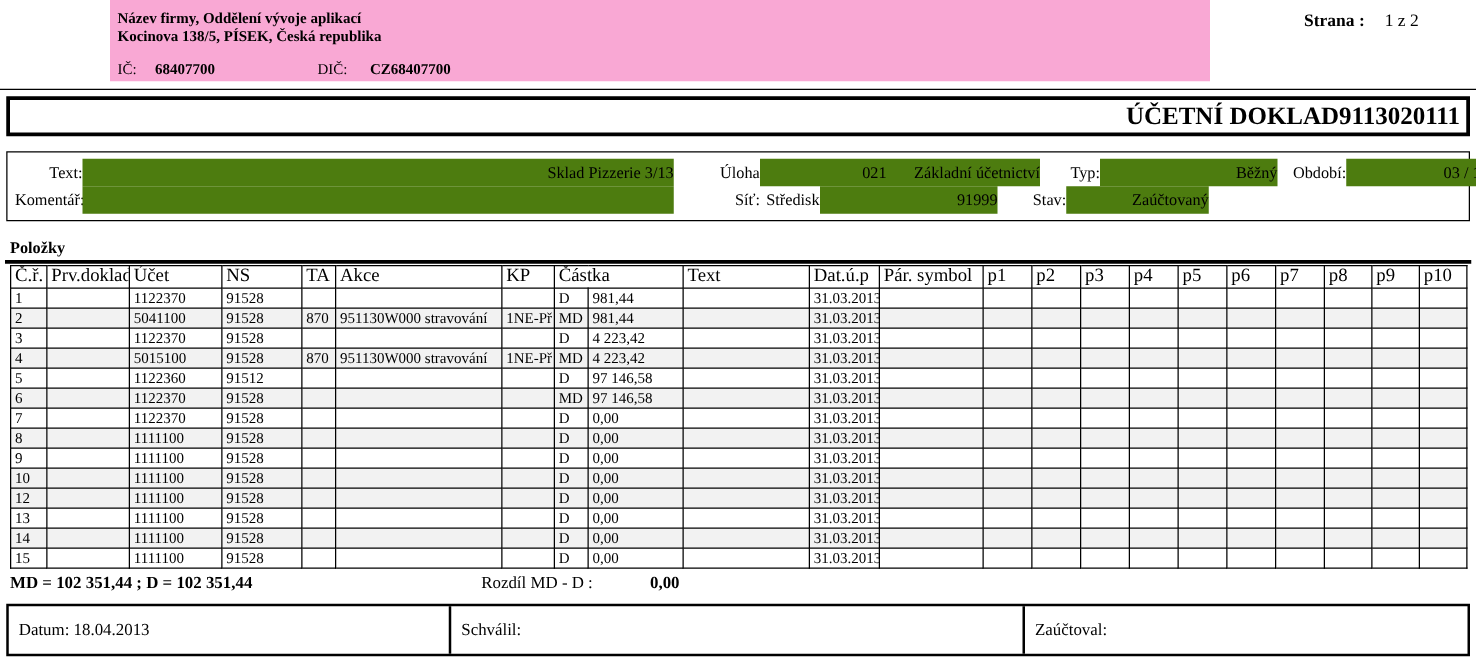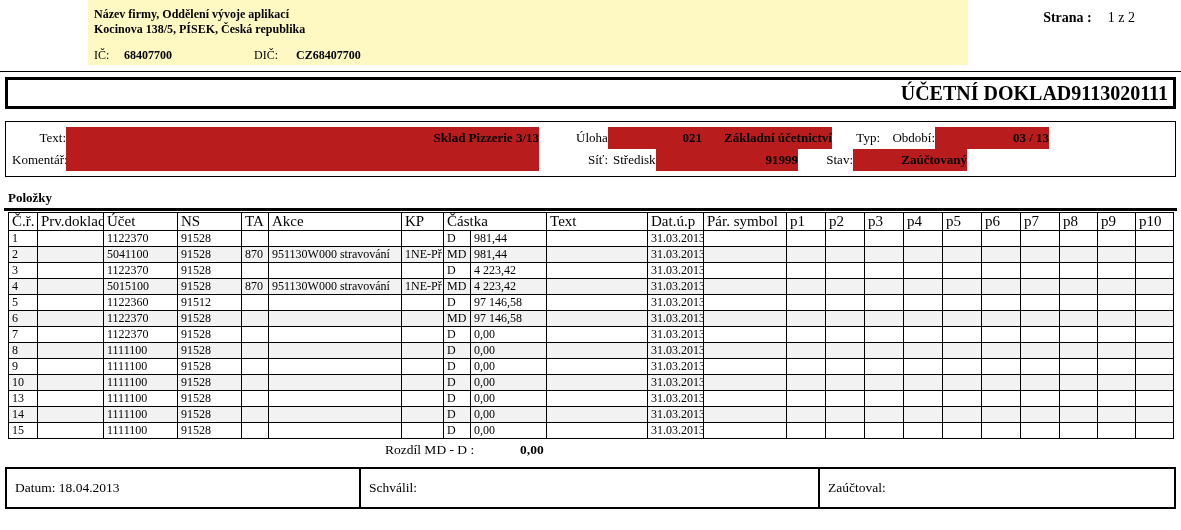"Název firmy, Oddělení vývoje aplikací" .company-box { background: #fef9c3 -> #f9a8d4 }
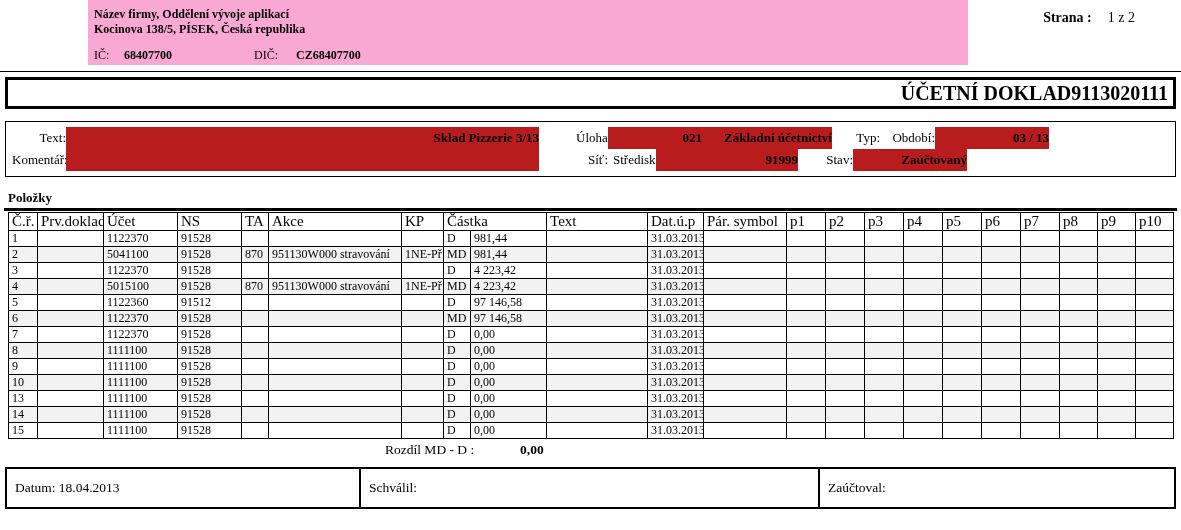"Sklad Pizzerie 3/13" .info-row .val { background: #b91c1c -> #4d7c0f; font-weight: bold -> normal }
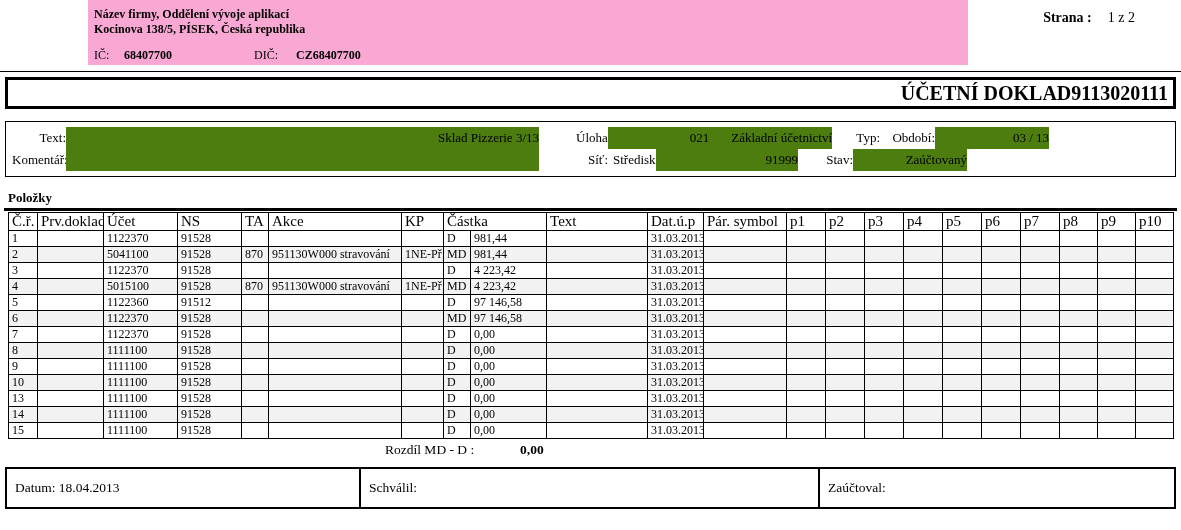"Běžný" span.val { html: none -> <span>Běžný</span> }
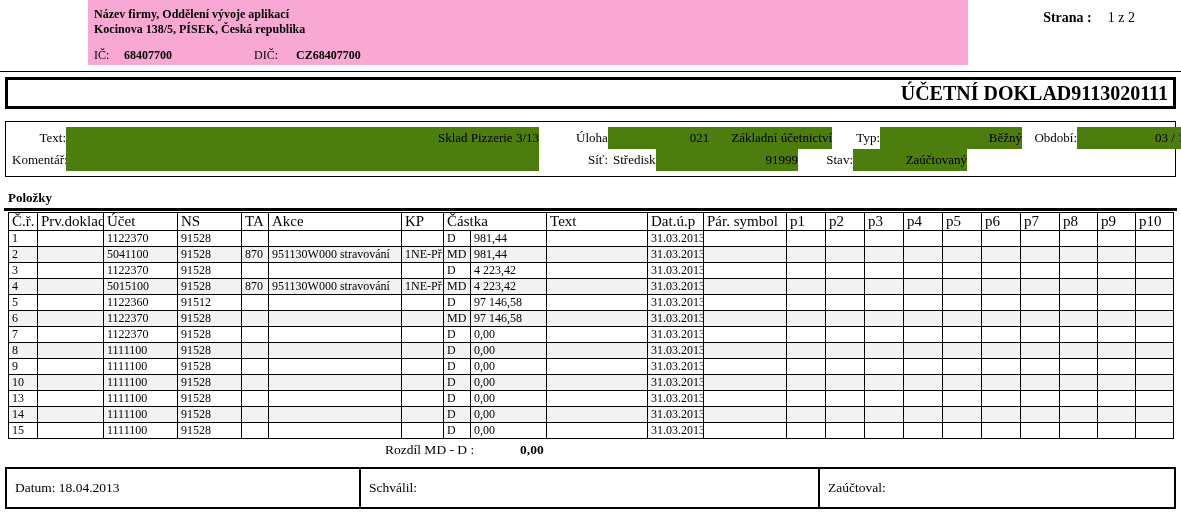"12" tr.alt { html: none -> <tr> <td>12</td> <td></td> <td>1111100</td> <td>91528</td> <td></td> <td></td> <td></td> <td>D</td> <td>0,00</td> <td></td> <td>31.03.2013</td> <td></td> <td></td> <td></td> <td></td> <td></td> <td></td> <td></td> <td></td> <td></td> <td></td> <td></td> </tr> }
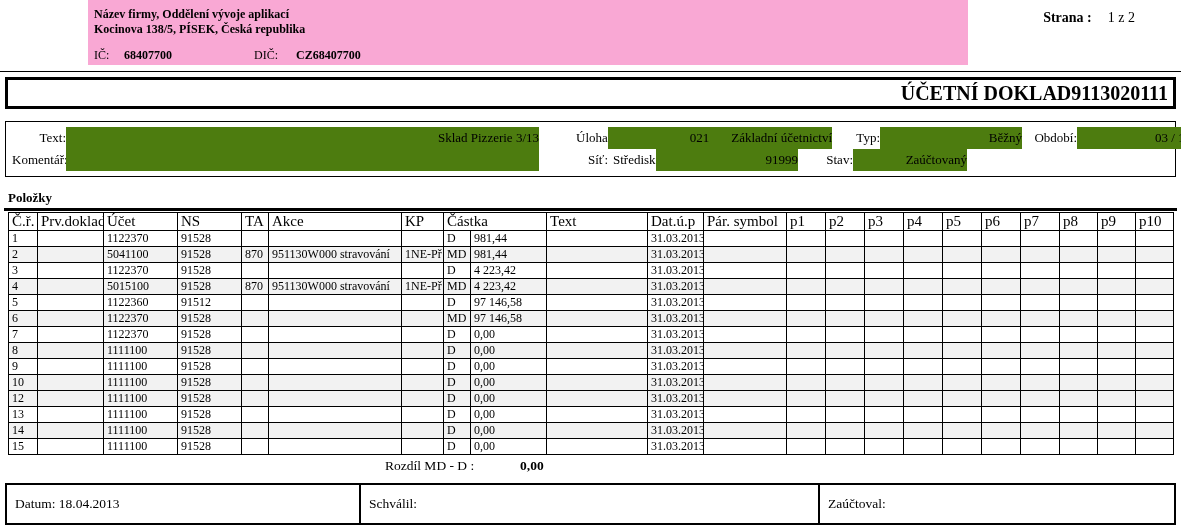"MD = 102 351,44 ;" span.summary { html: none -> <span>MD = 102 351,44 ; D = 102 351,44</span> }
